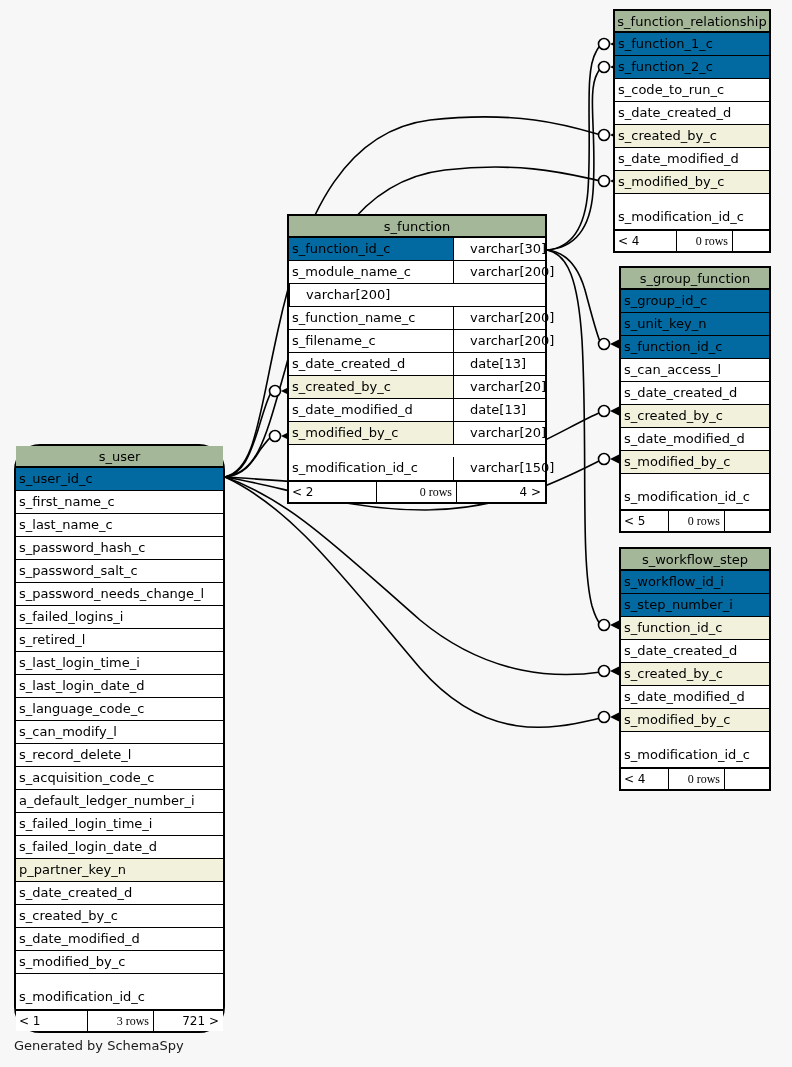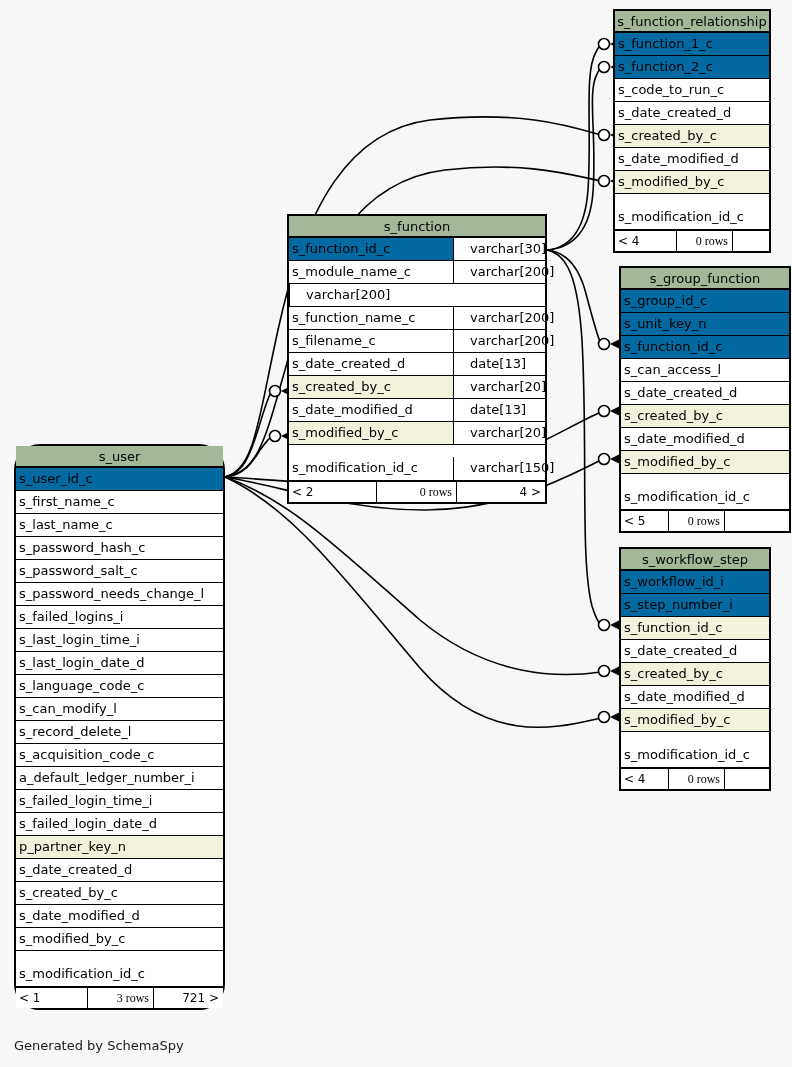"s_group_function" div.table-node { width: 172px -> 152px }
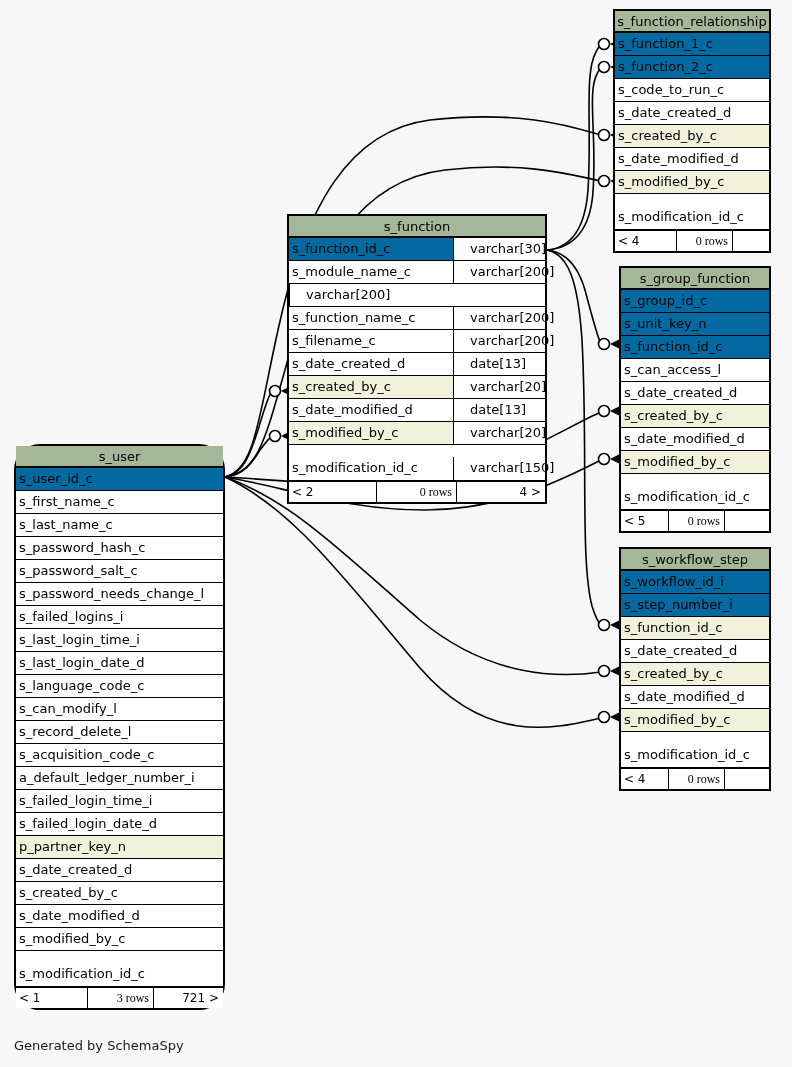"s_retired_l" div.tbl-row { html: none -> <div> <div>s_retired_l</div> </div> }
